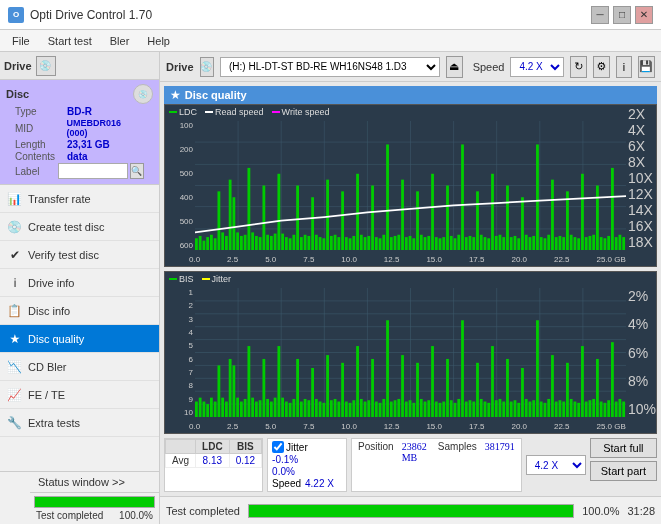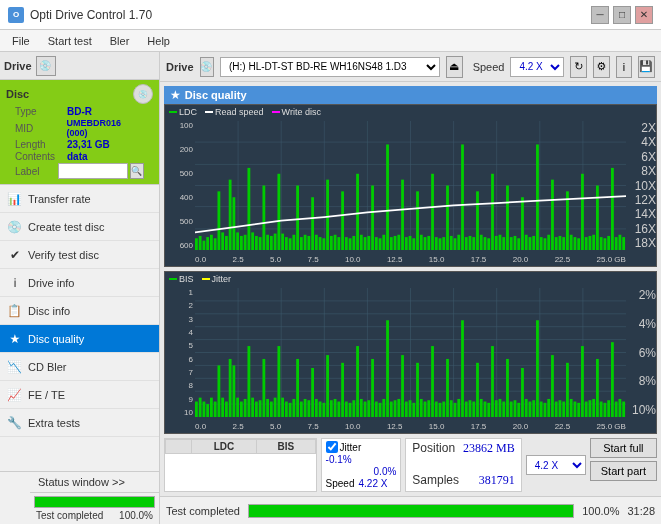"Disc" .disc-panel { background: #84cc16 -> #c4b5fd }
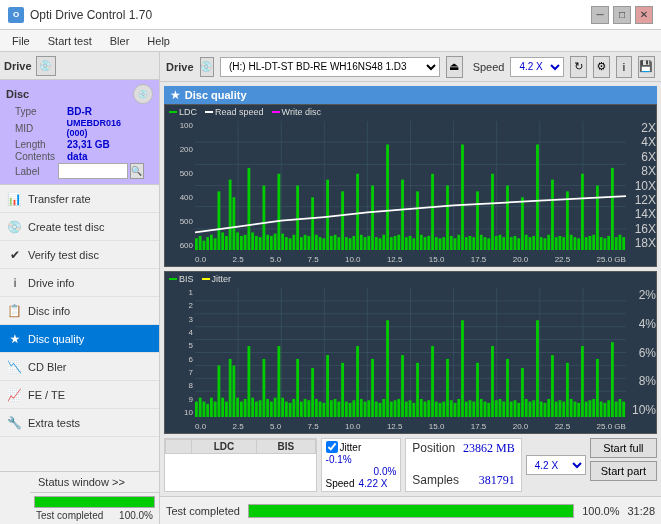"Write disc" span { text: disc -> speed }
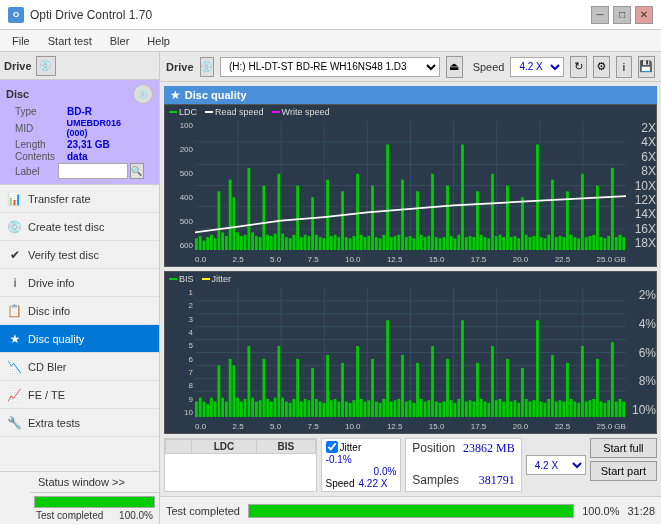"2X" .y-label-right { font-size: 12px -> 14px; text-align: right -> left }
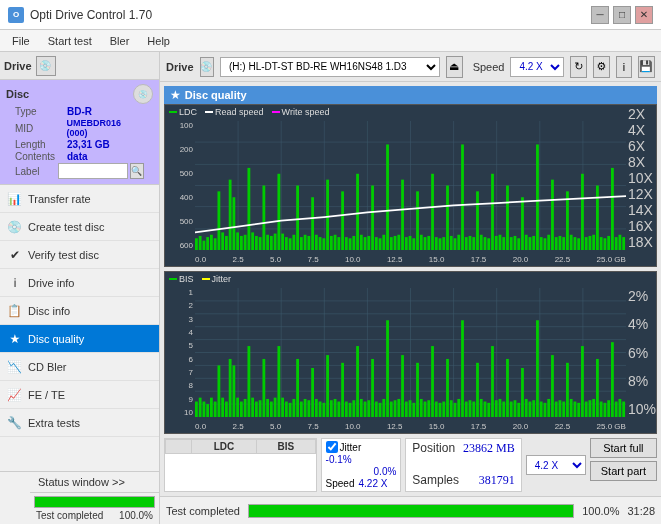"0.0" .x-axis { left: 30px -> 24px }
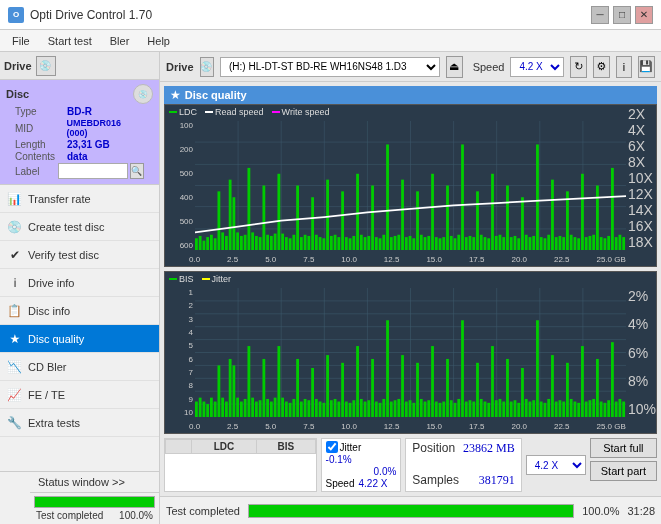"Position" .position-section { flex-direction: column -> row; font-size: 12px -> 10px; gap: 17px -> 10px }
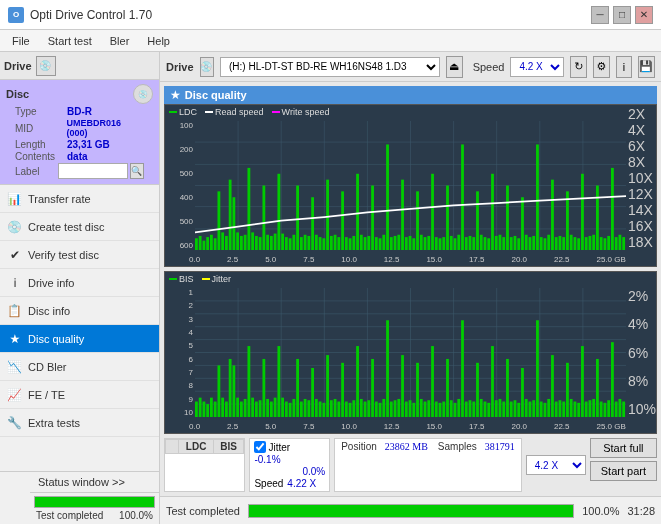"Avg" tr { html: none -> <tr> <td>Avg</td> <td>8.13</td> <td>0.12</td> </tr> }
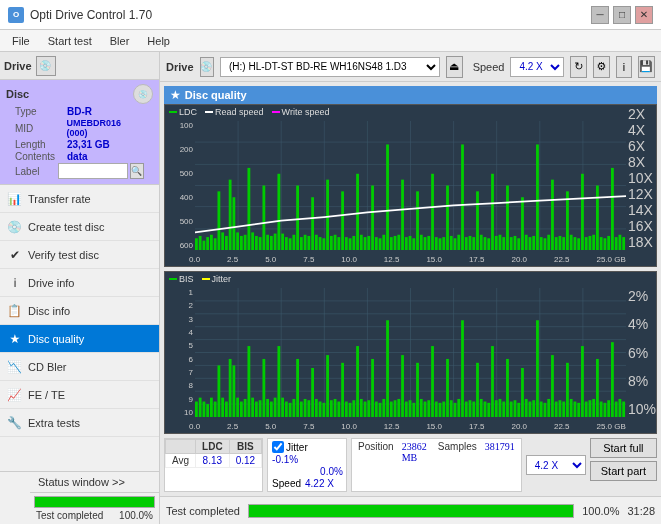"0.0%" span { margin-left: 48px -> none }
